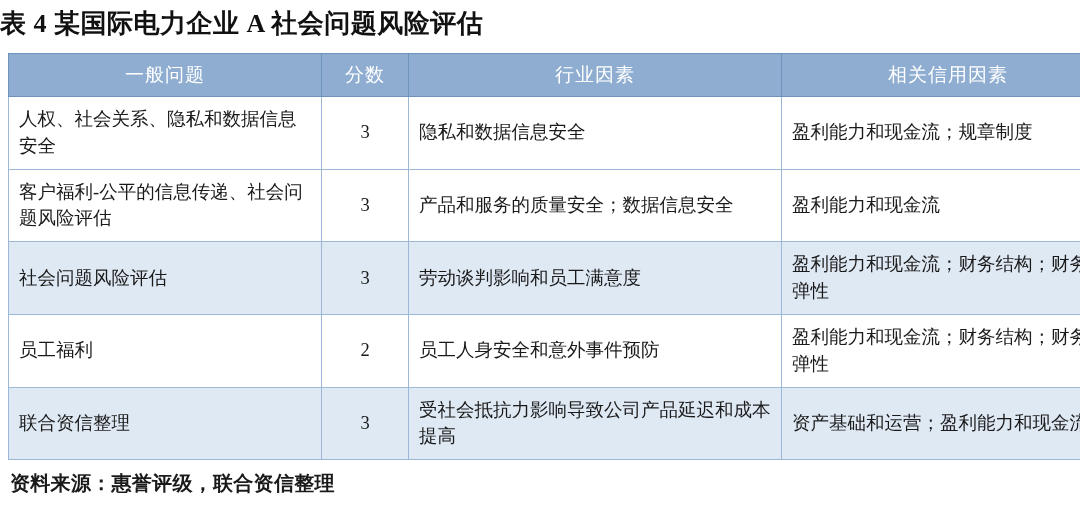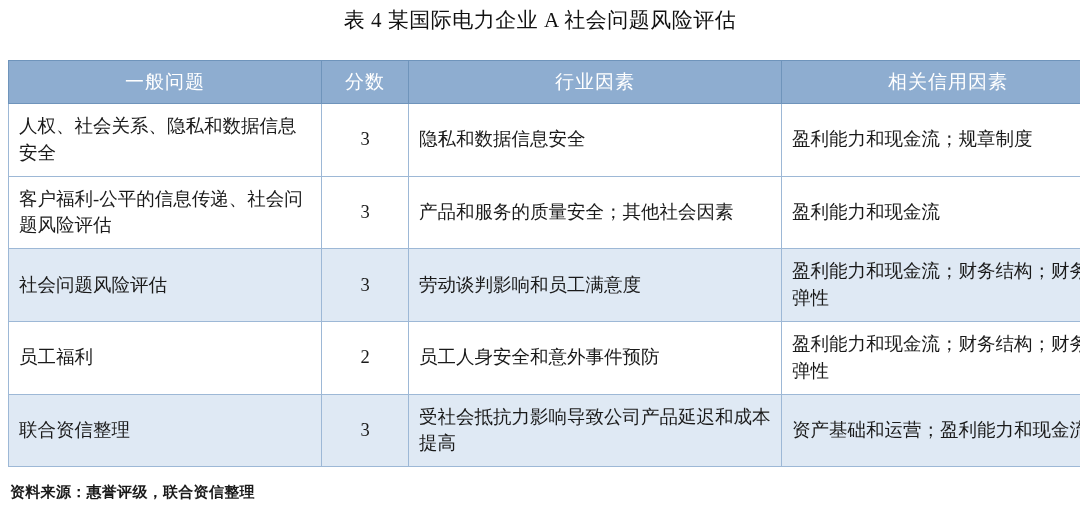"表 4 某国际电力企业 A 社会问题风险评估" .title { font-size: 21px -> 26px; font-weight: normal -> bold; text-align: center -> none }
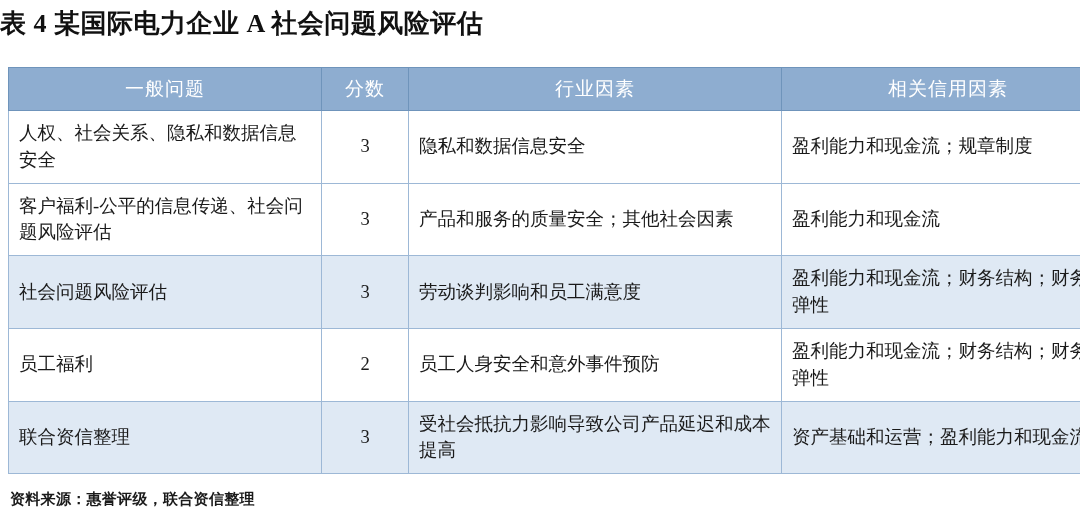"一般问题" .table-wrap { margin: 16px 8px -> 2px 8px }
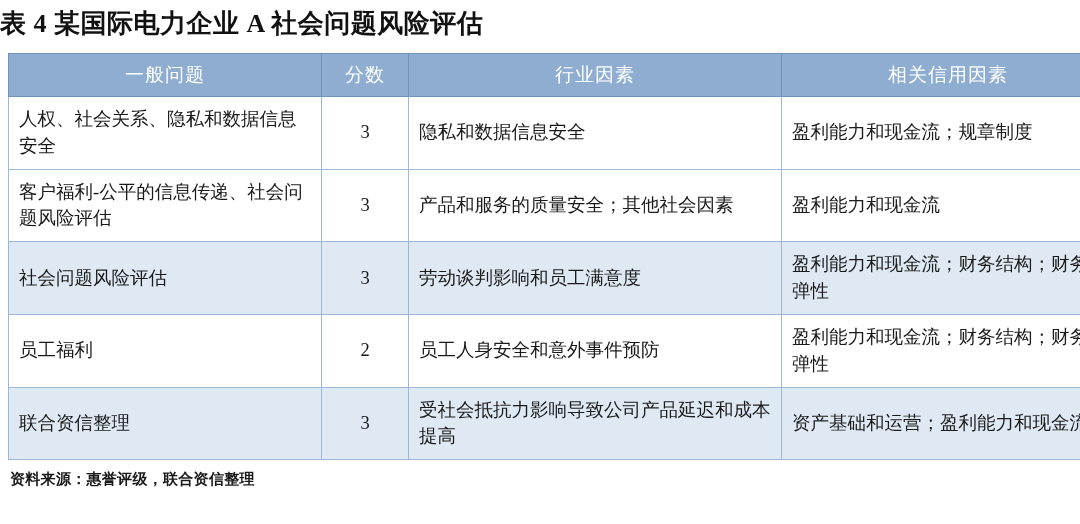"产品和服务的质量安全；其他社会因素" td.c-industry { text: 其他社会因素 -> 数据信息安全 }
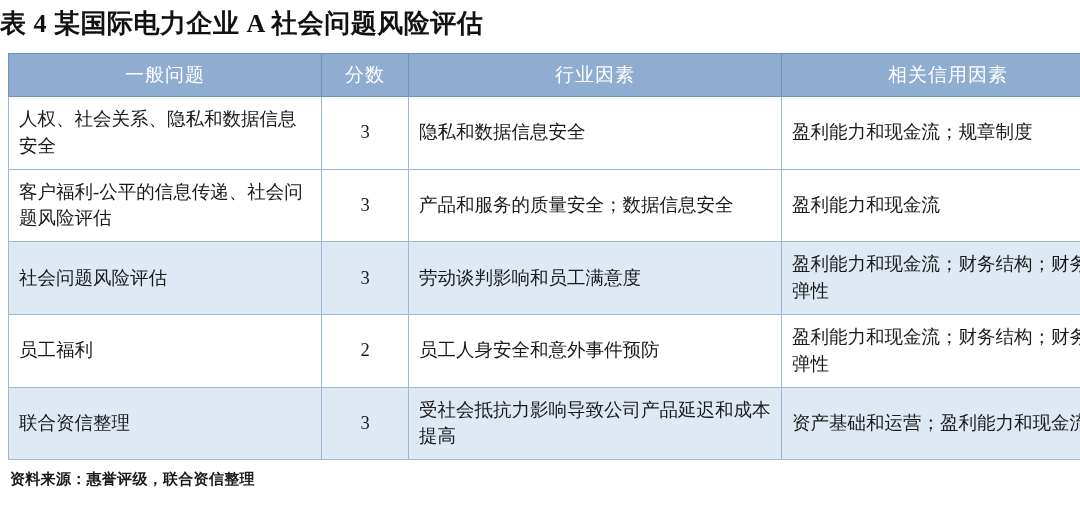"资料来源：惠誉评级，联合资信整理" .source { font-size: 15px -> 20px }
